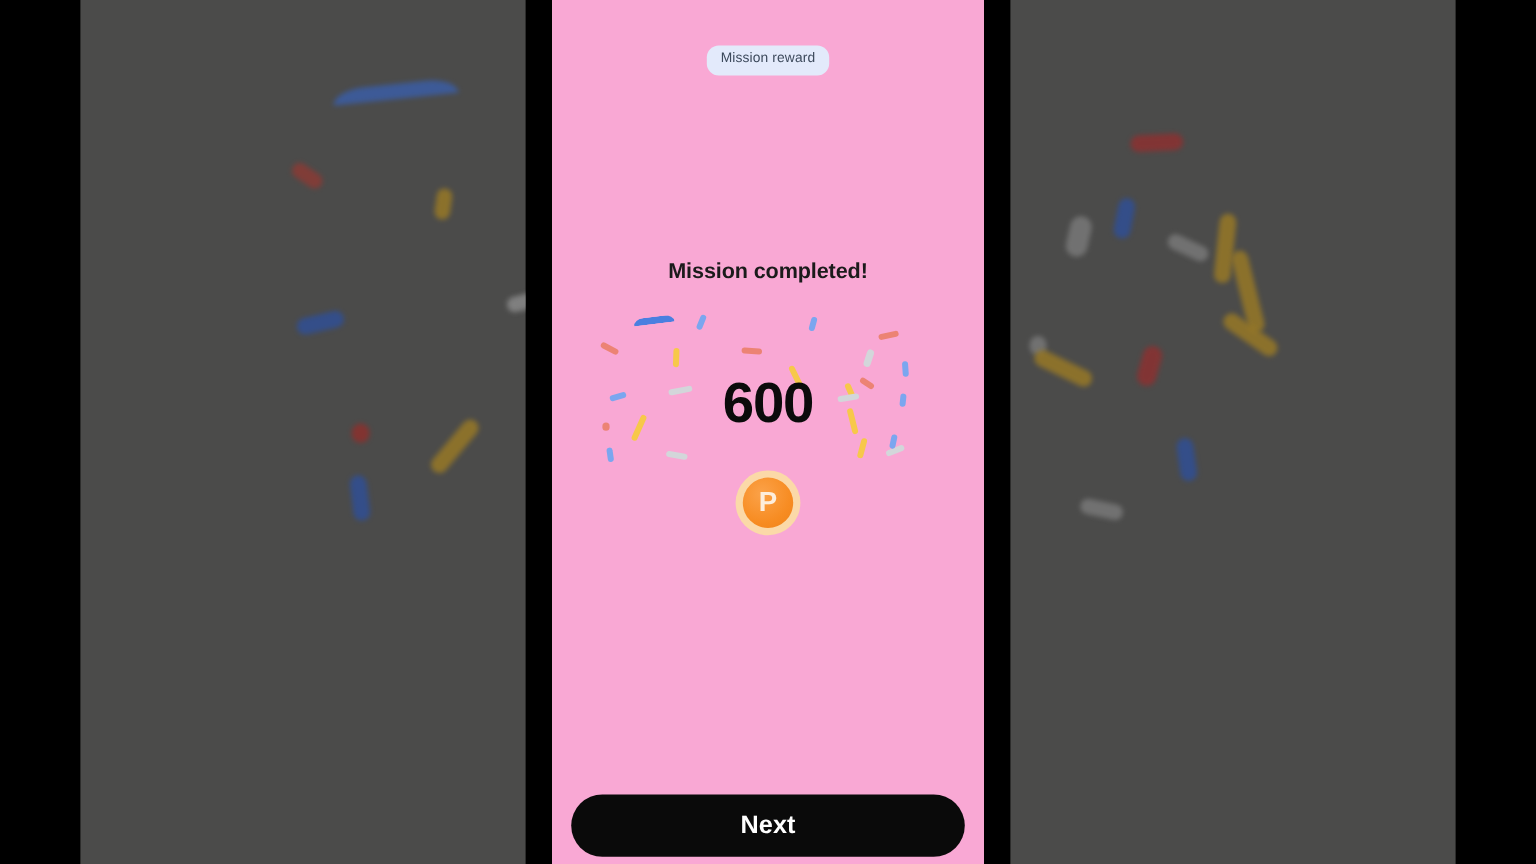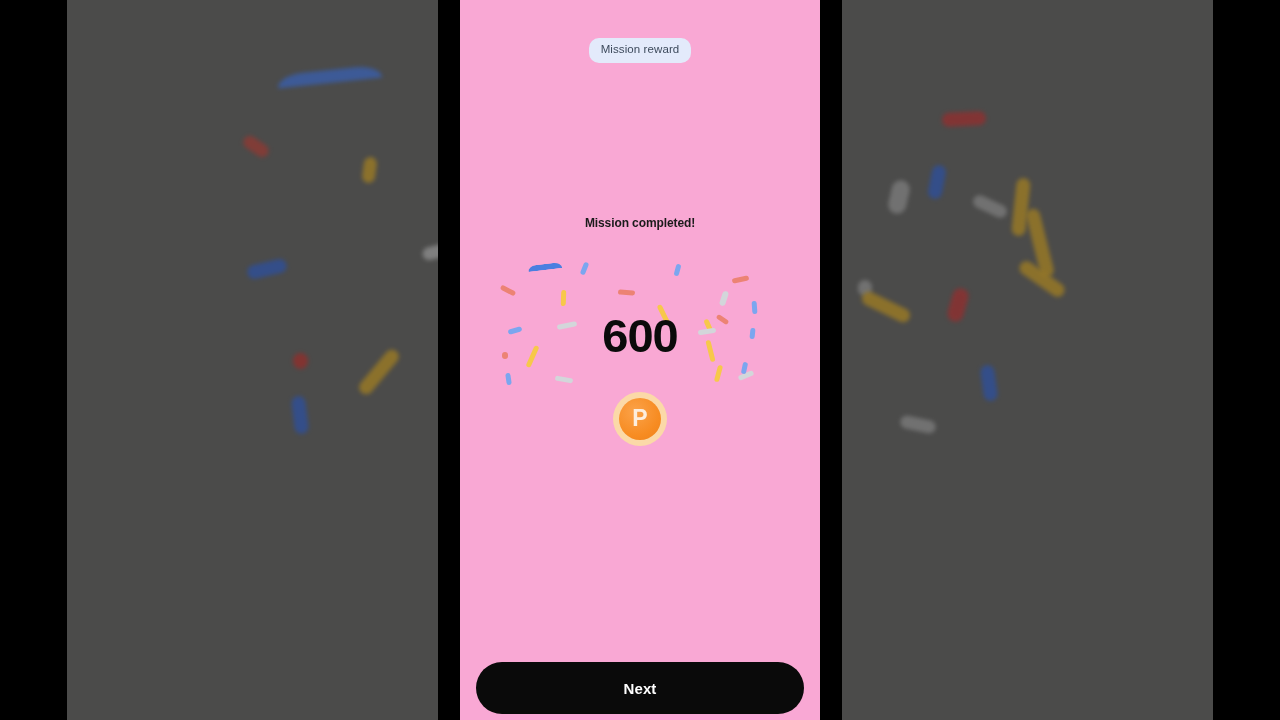"Mission completed!" .headline { font-size: 12px -> 18px }
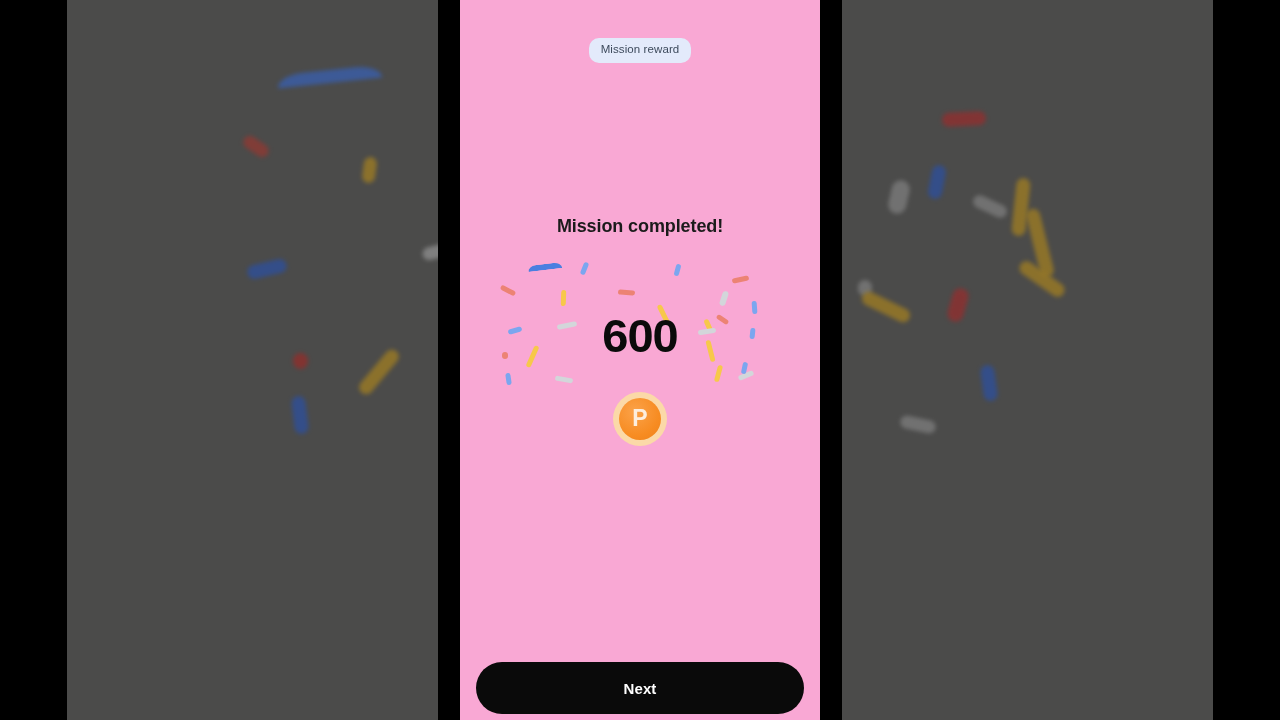"Next" .cta { font-size: 15px -> 21px }
